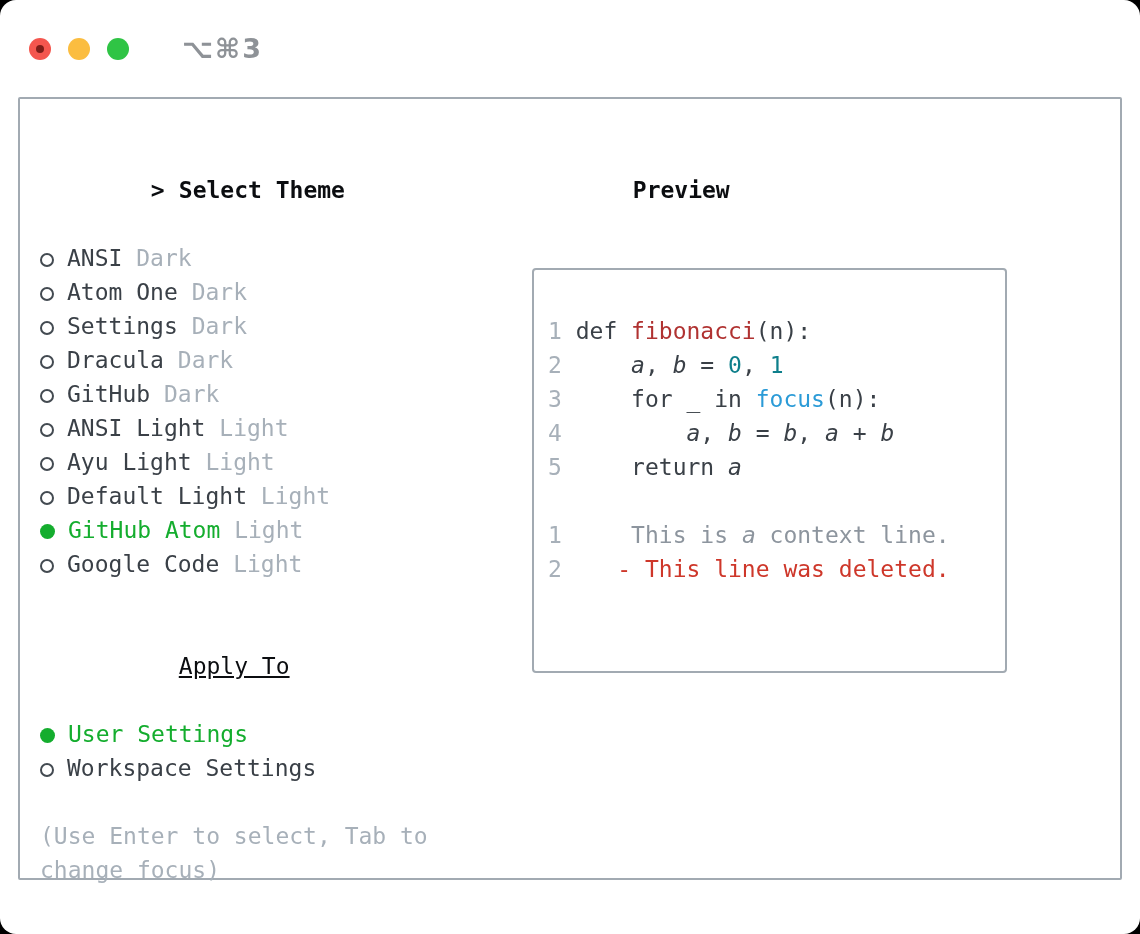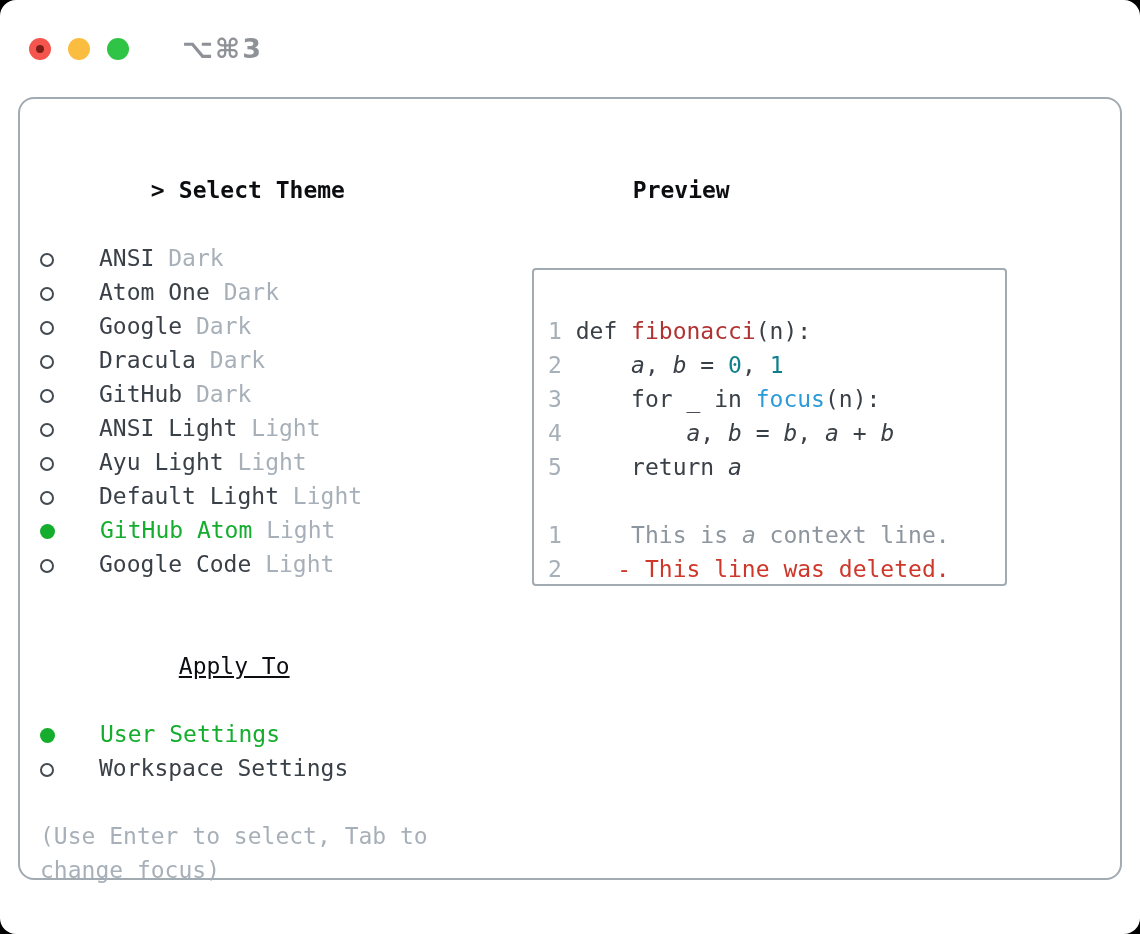"> Select Theme" .panel { border-radius: 16px -> 2px }
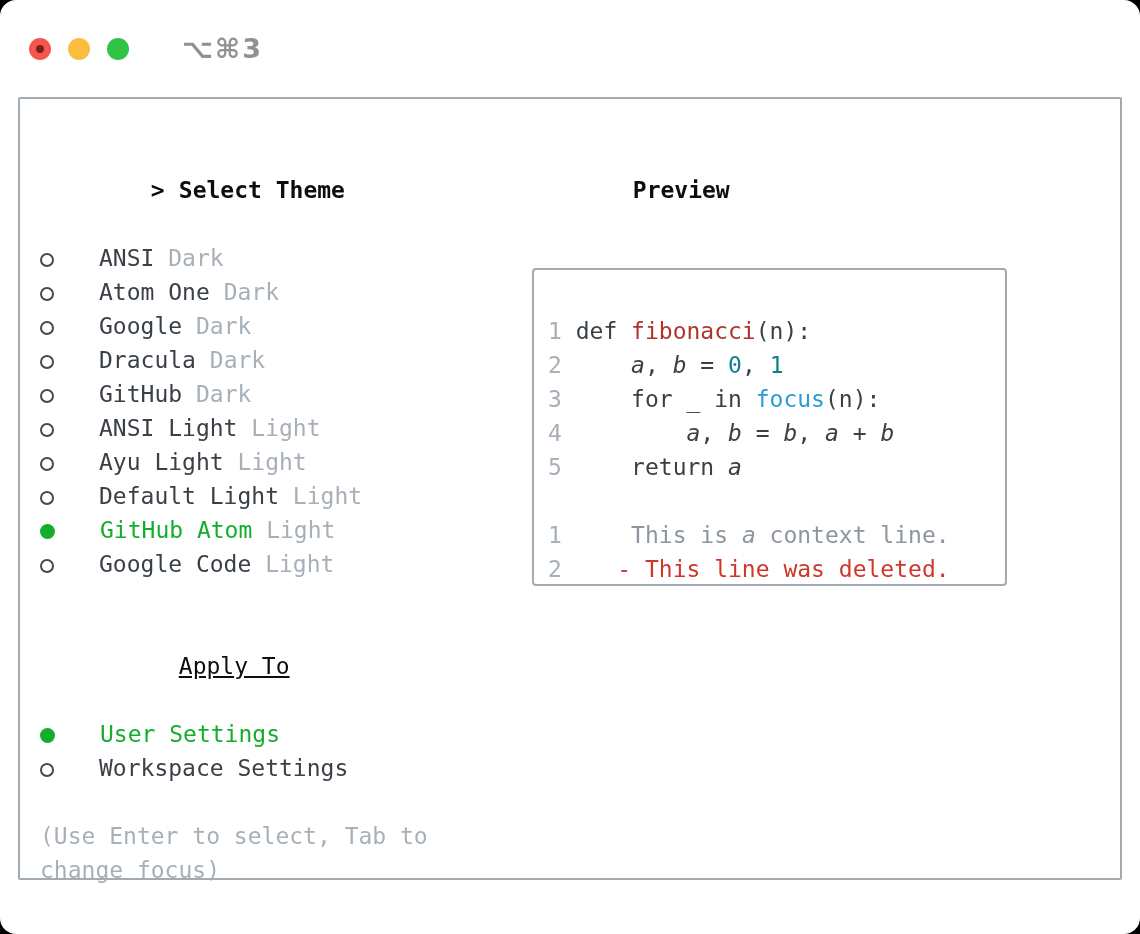"ANSI" .tname { margin-left: 32px -> none }
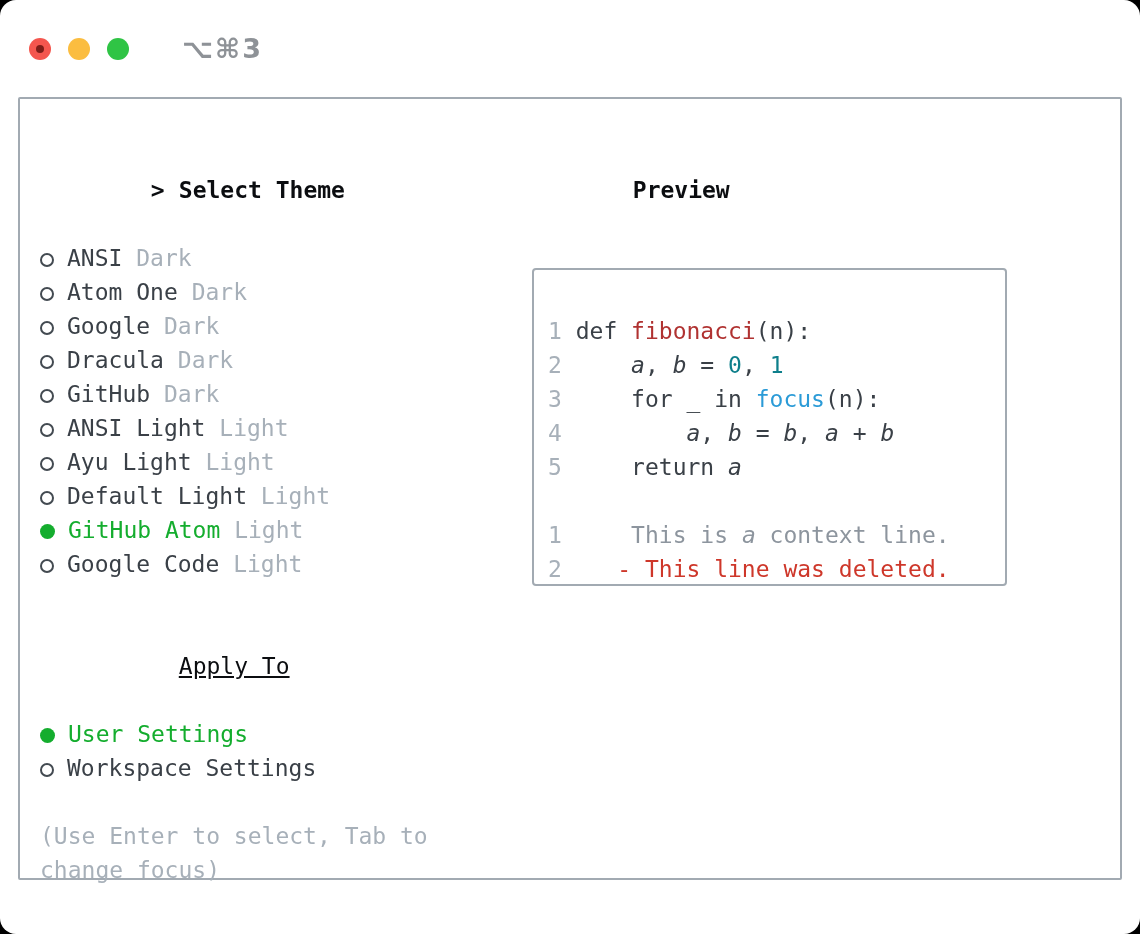"Google" span.tname { text: Google -> Settings }
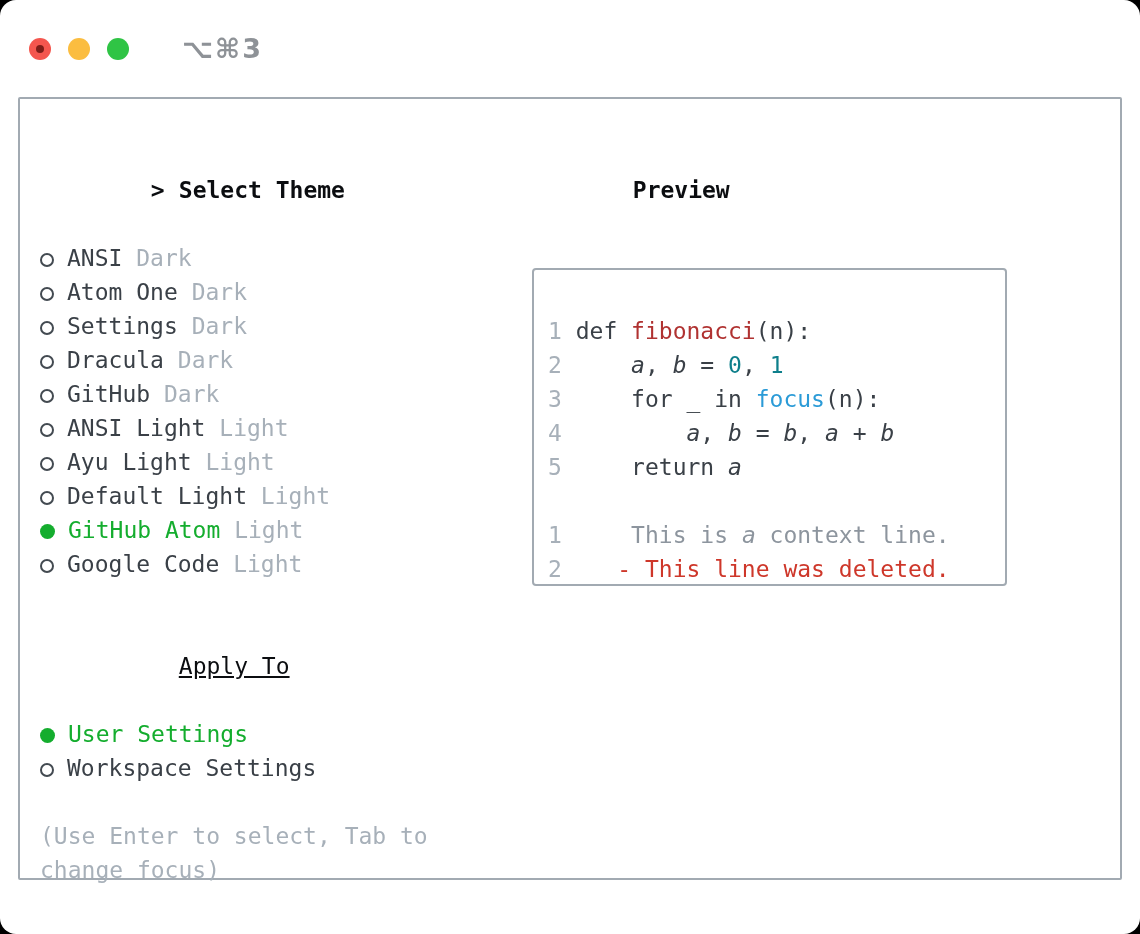"1 def fibonacci(n):" .preview-box { height: 318px -> 405px }
